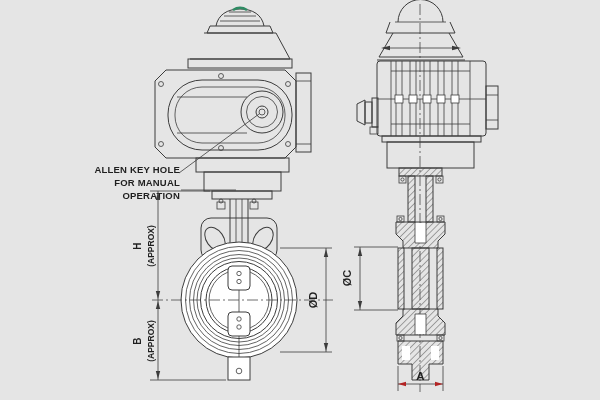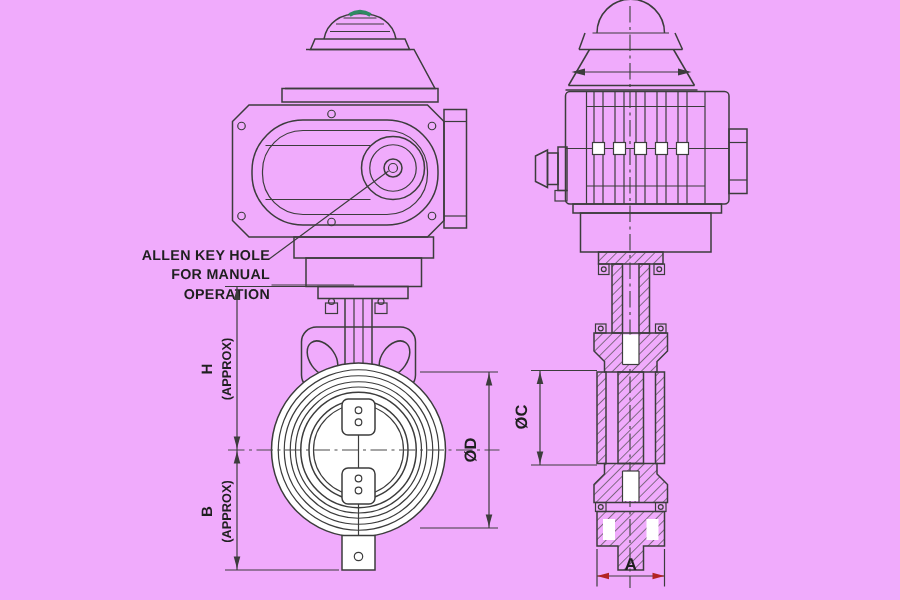"ALLEN KEY HOLE" .canvas { background: #f0abfc -> #e5e5e5 }
